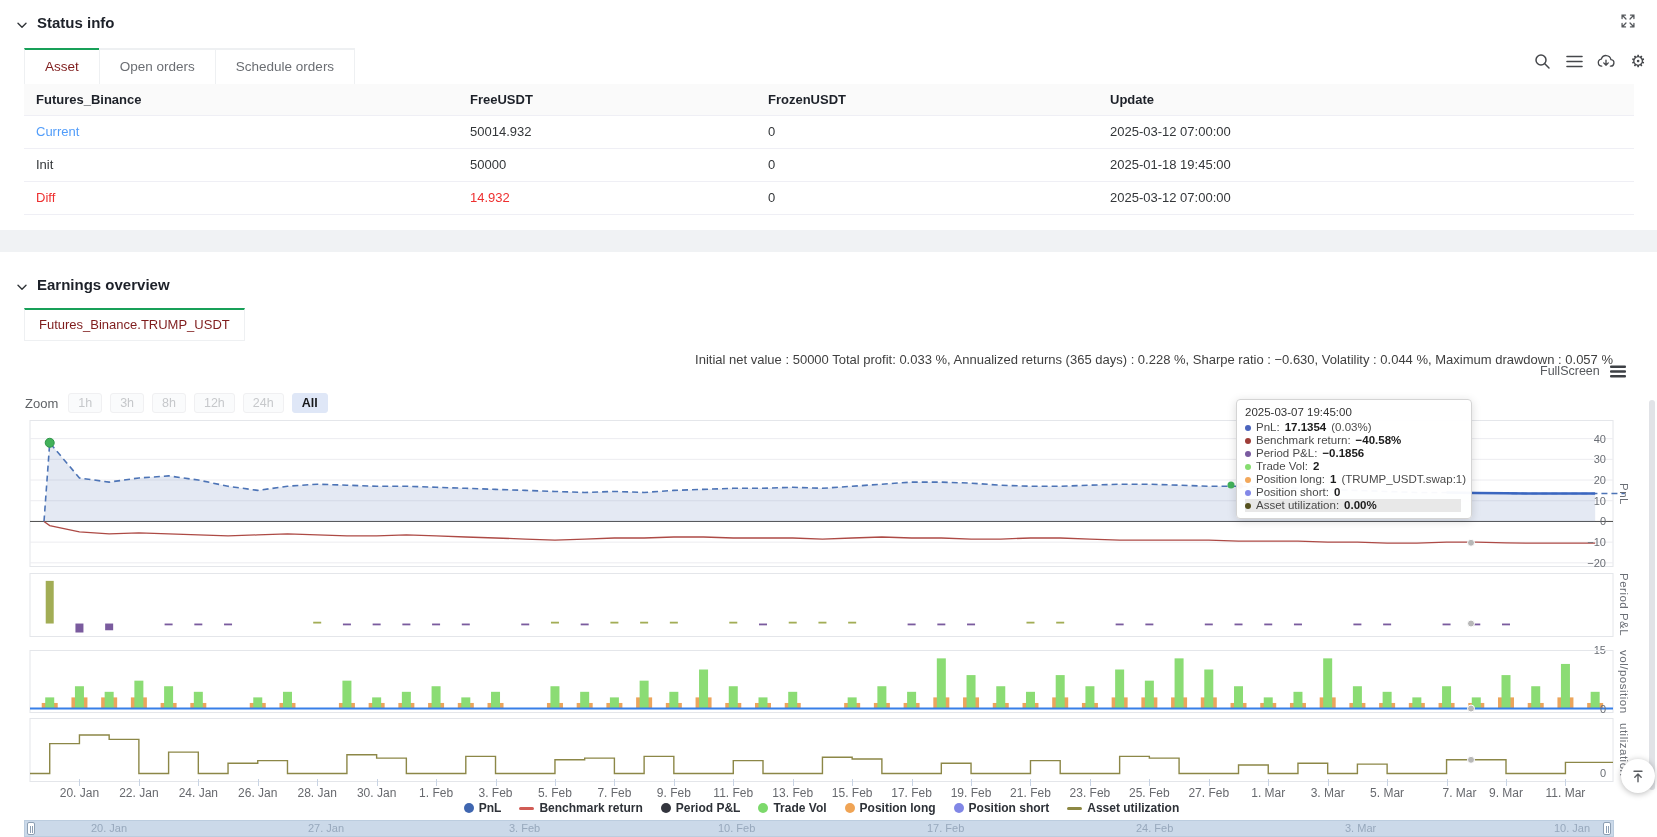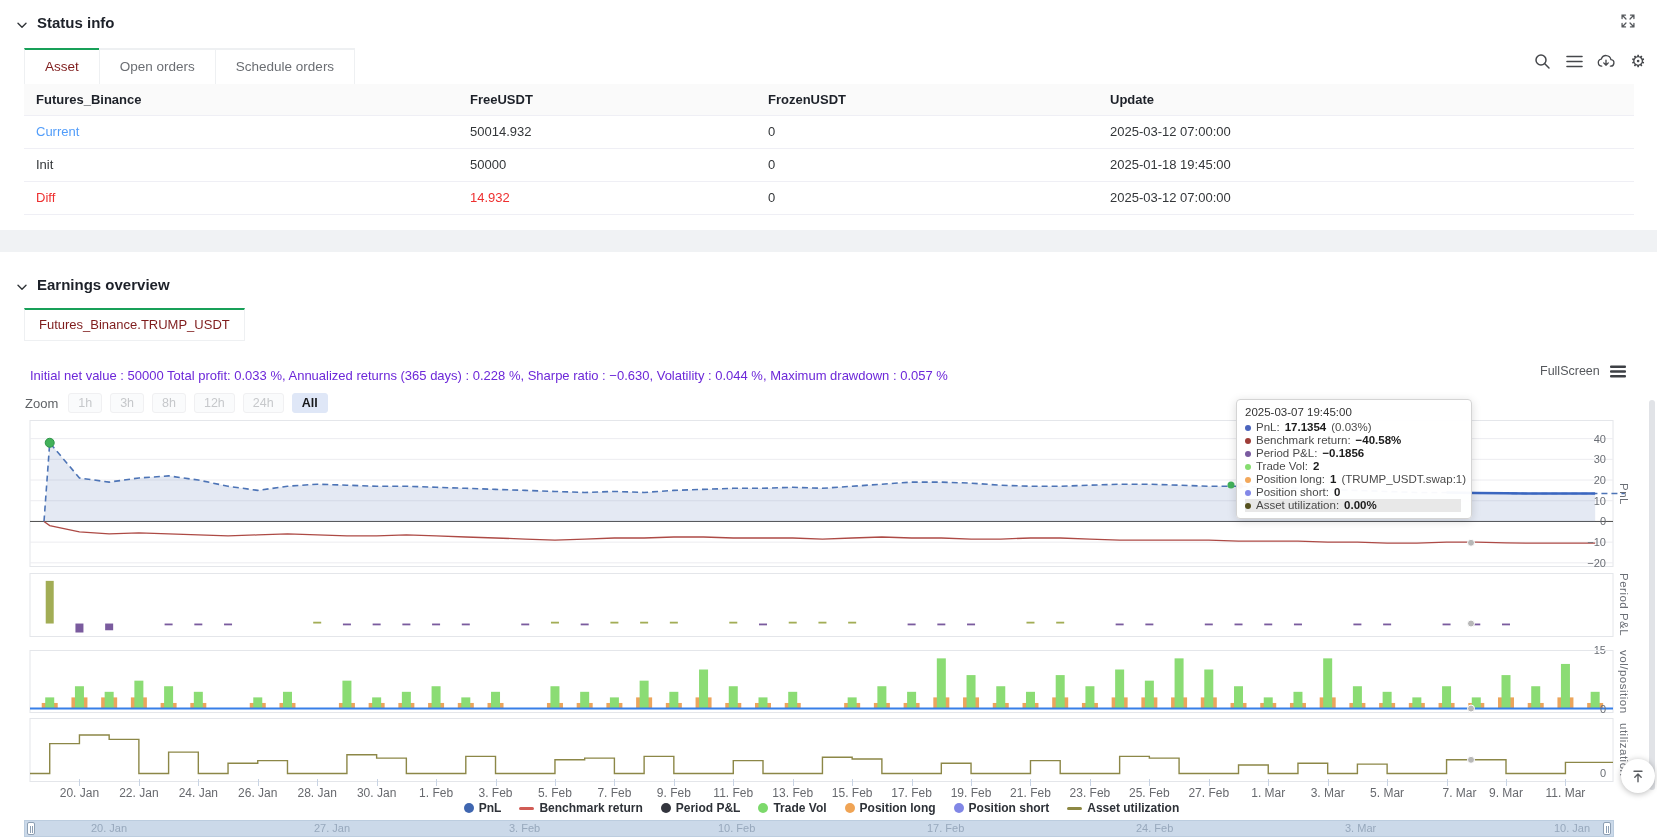"Initial net value : 50000" .summary { color: #6d28d9 -> #404040; text-align: left -> right; top: 368px -> 352px }
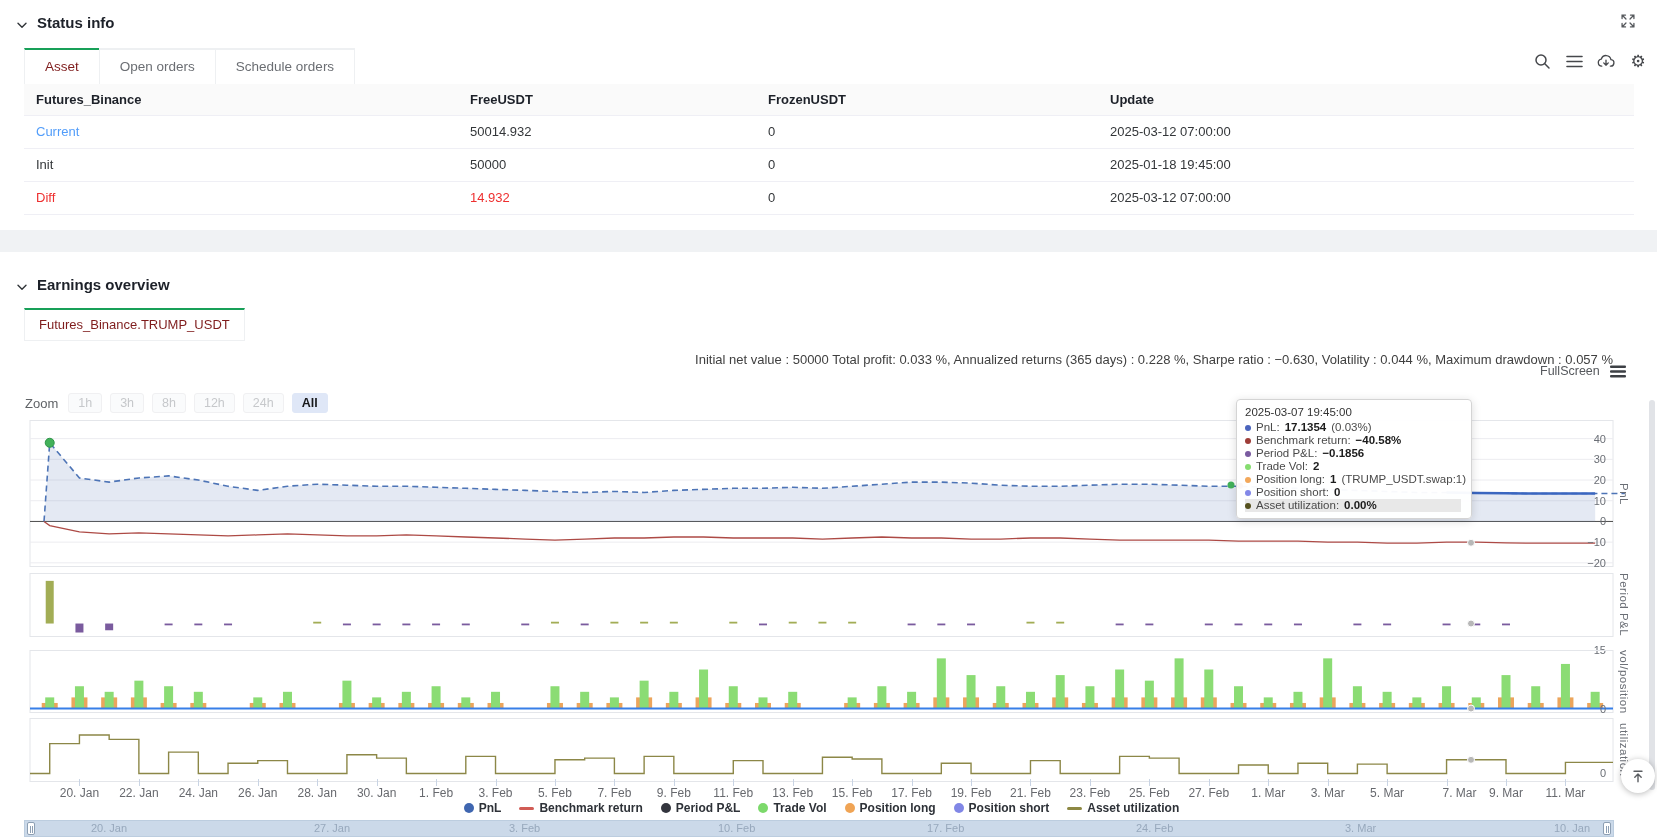"27. Jan" span.dz-label { left: 289px -> 283px }
